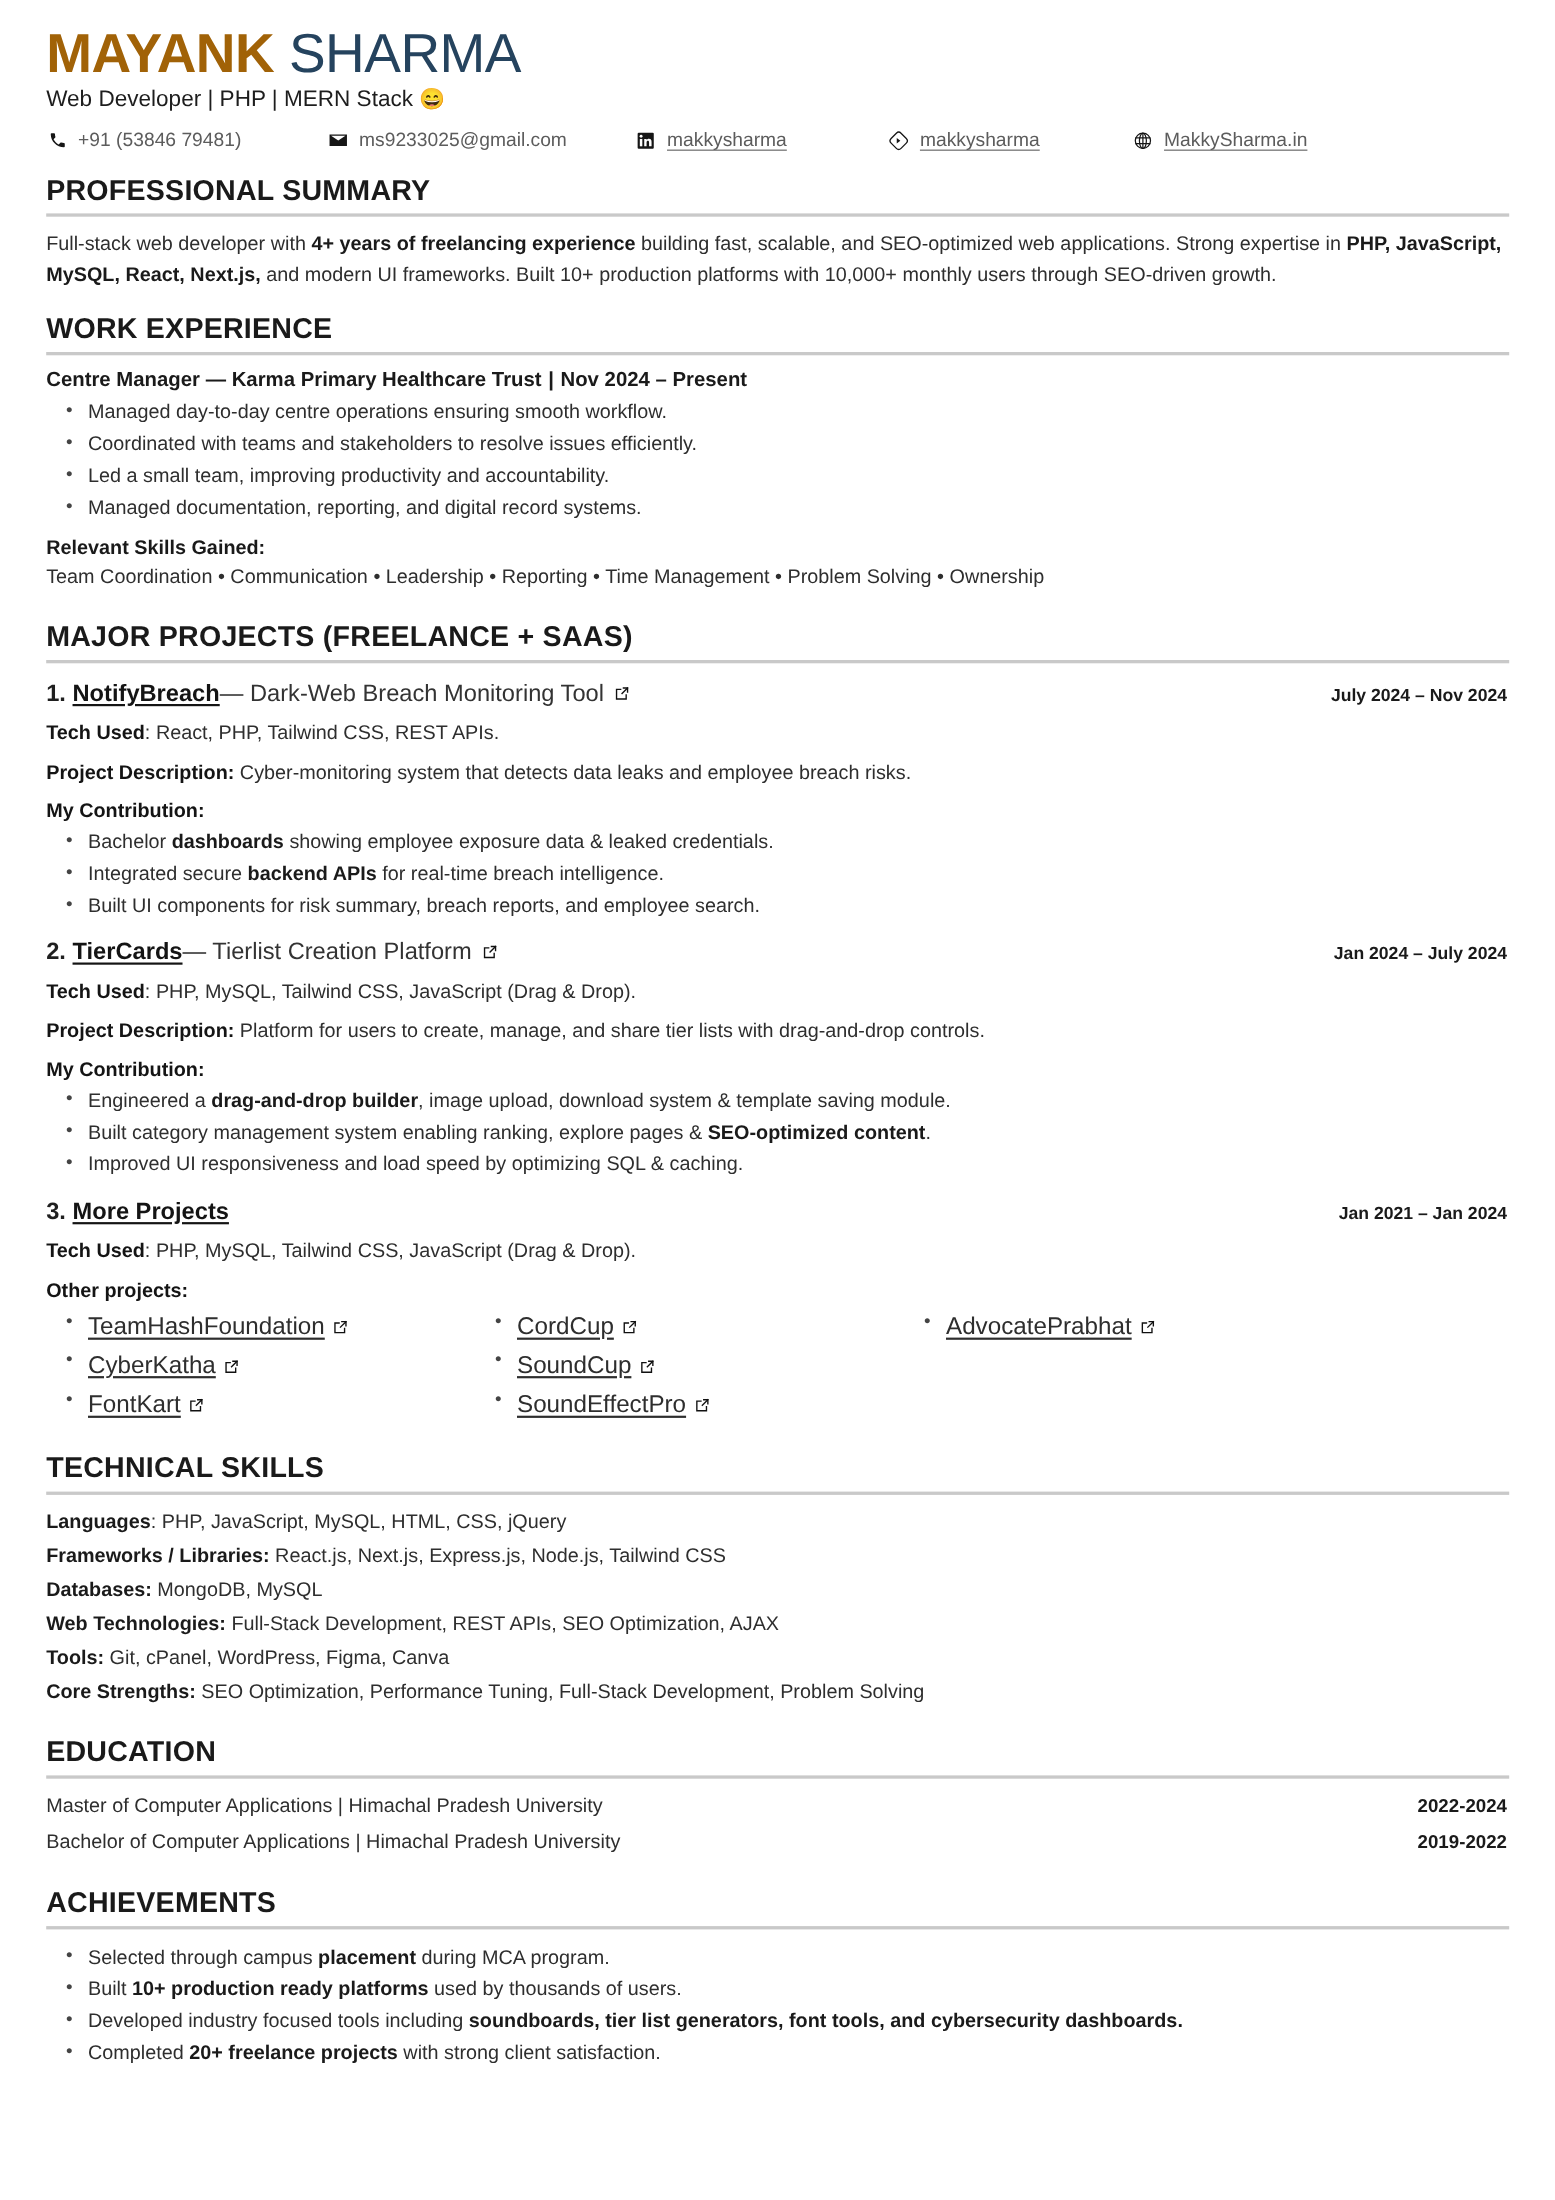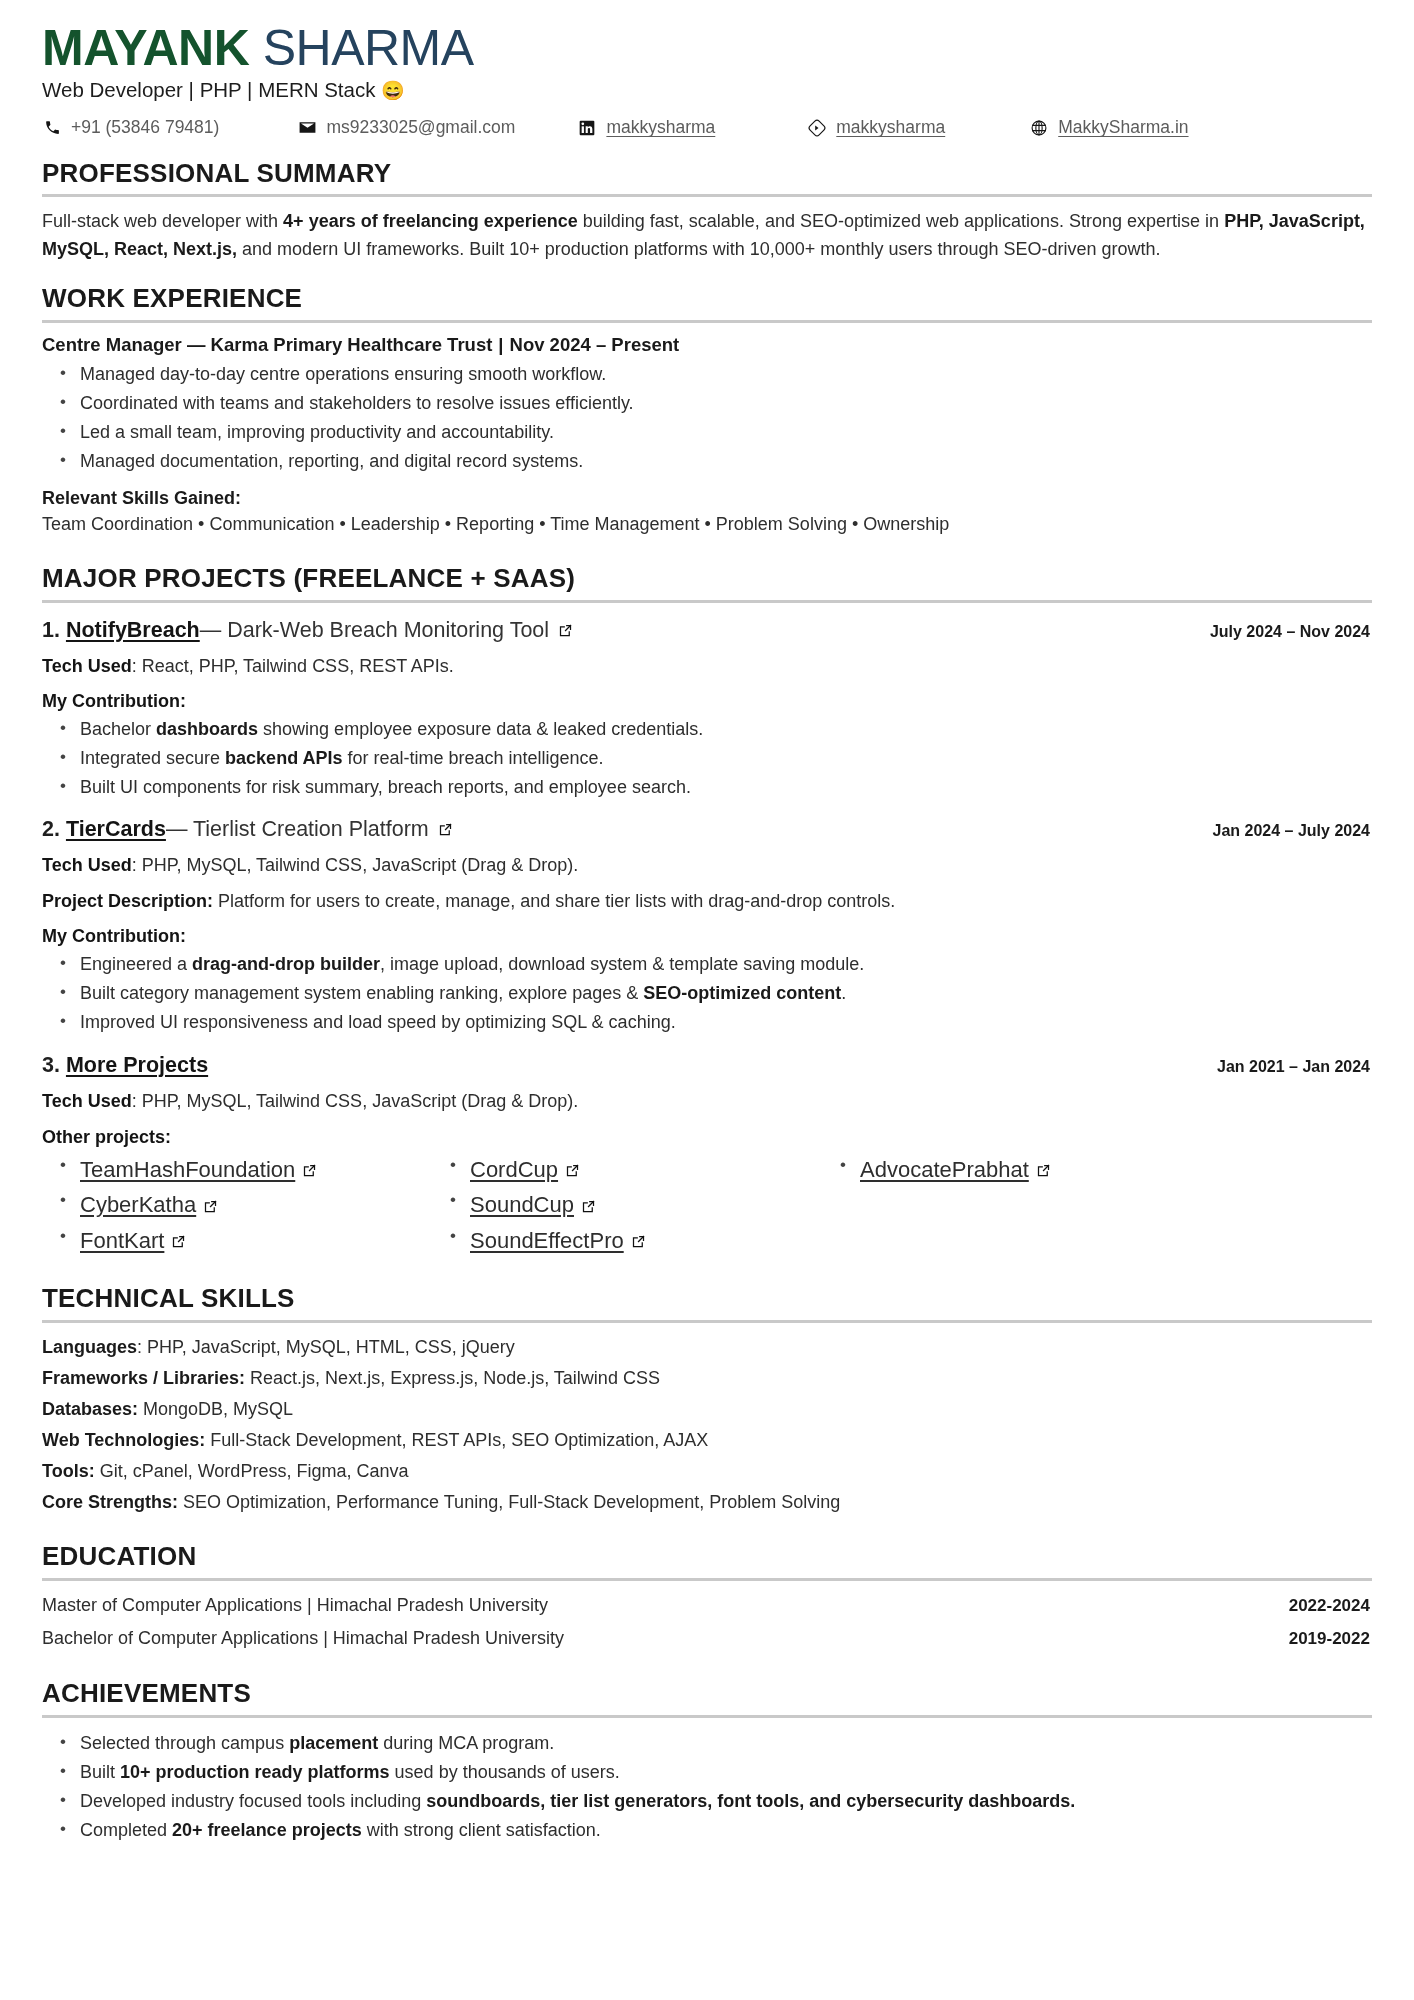"MAYANK" .name-first { color: #14532d -> #a16207 }
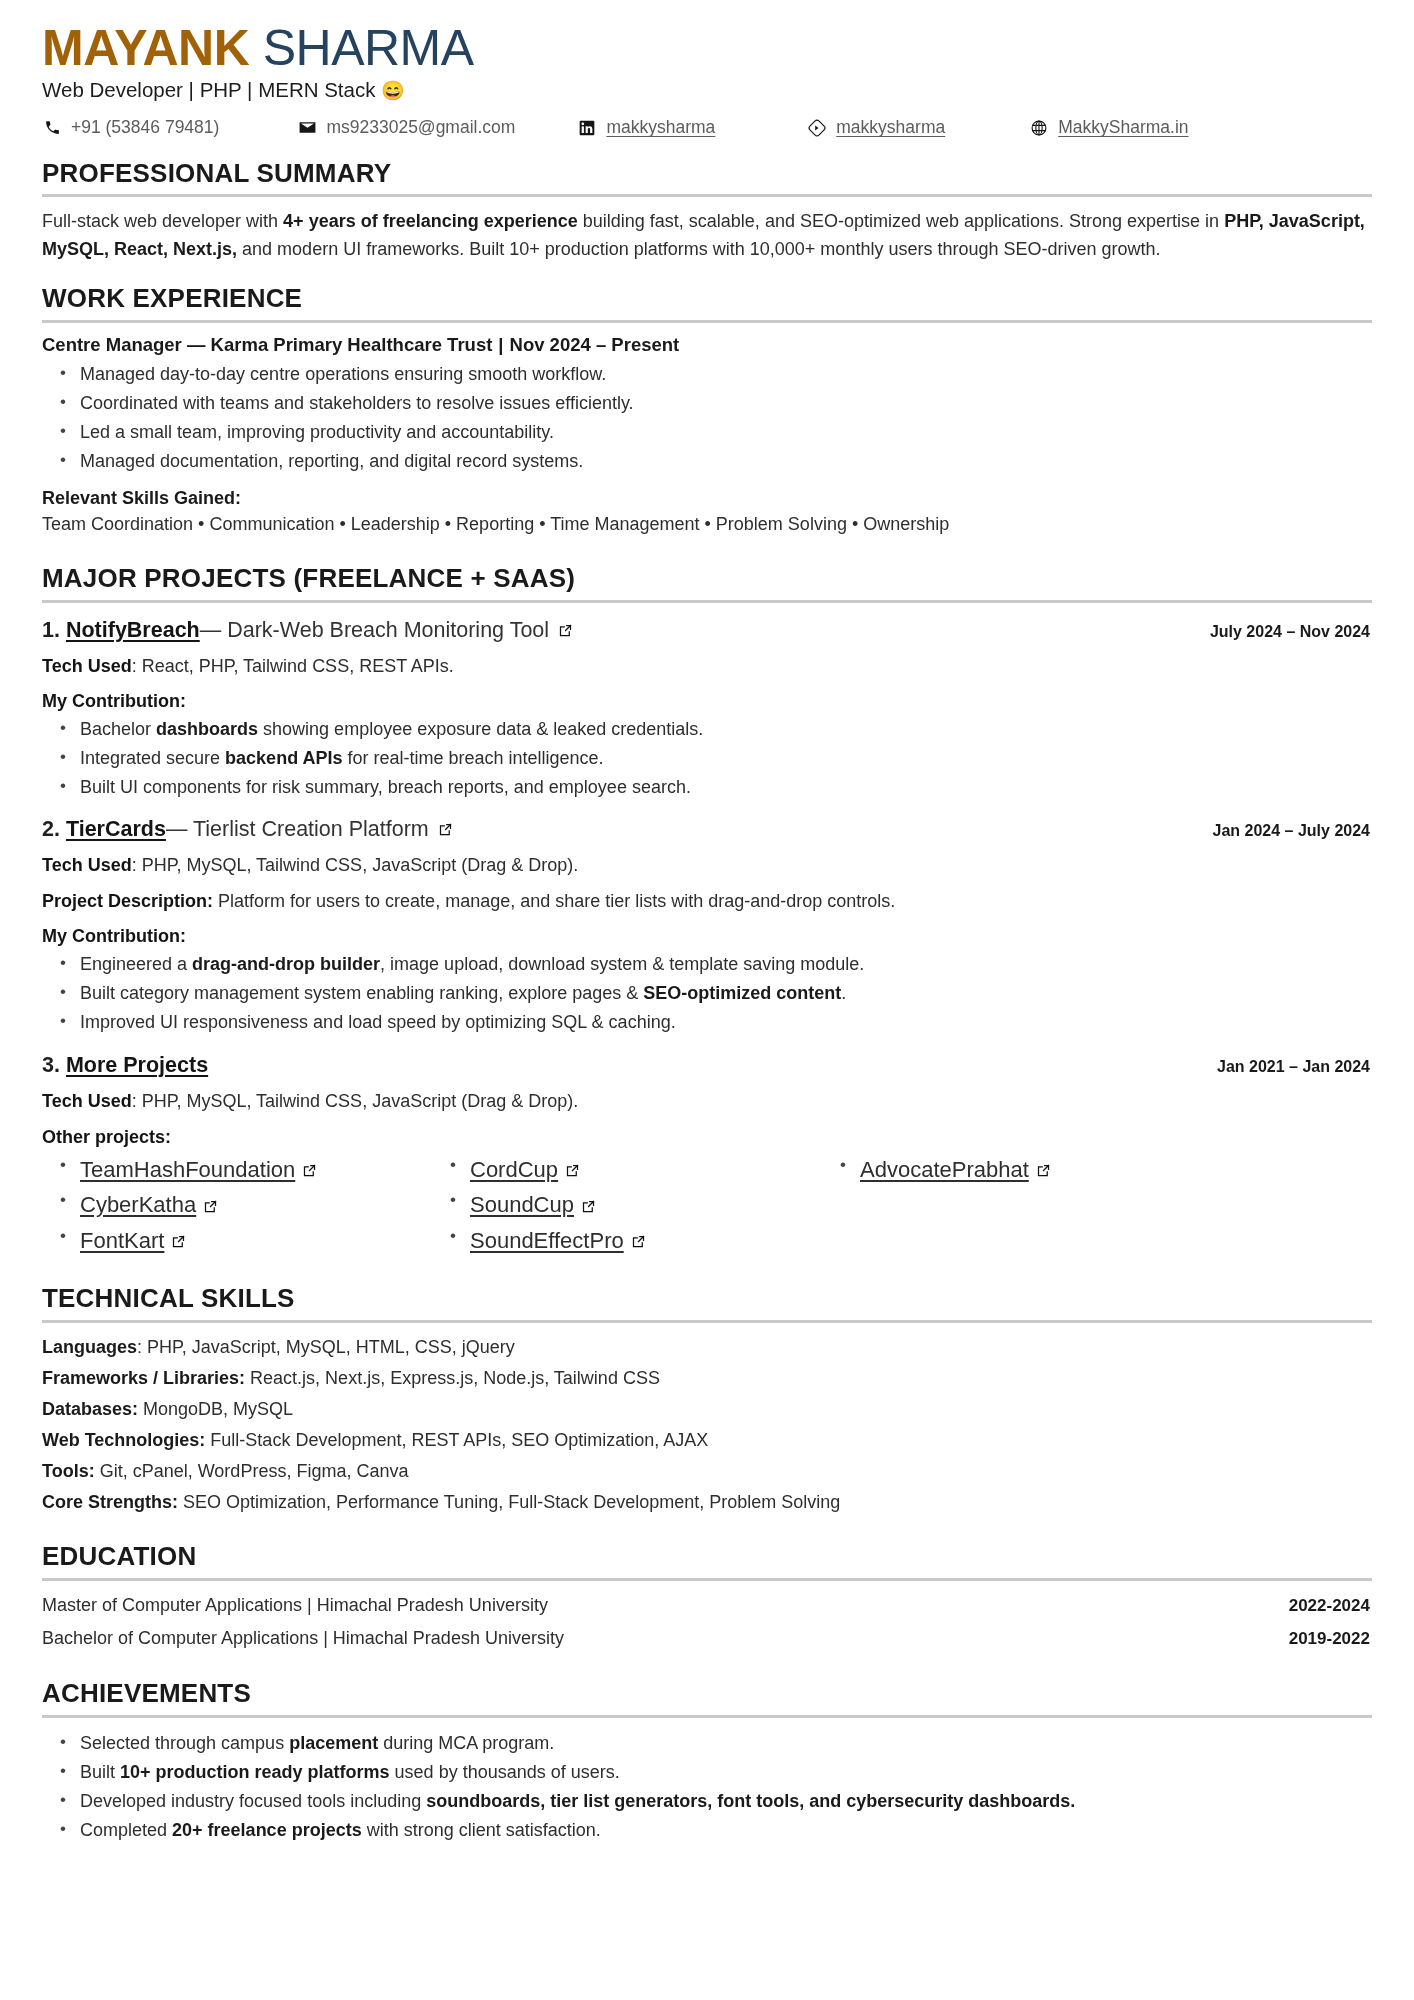"Project Description: Cyber-monitoring" div.proj-line { html: none -> <div><span>Project Description:</span><span> Cyber-monitoring system that detects data leaks and employee breach risks.</span></div> }
